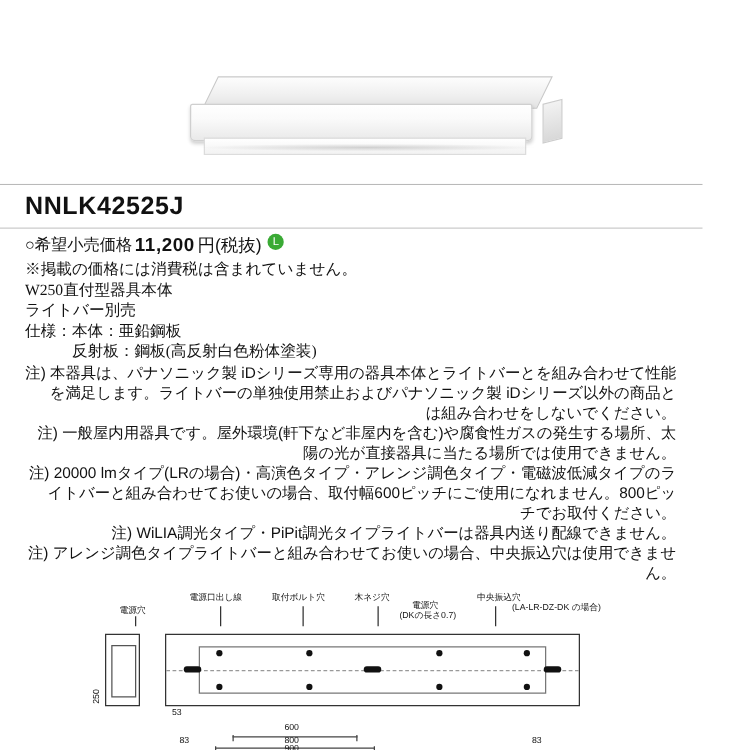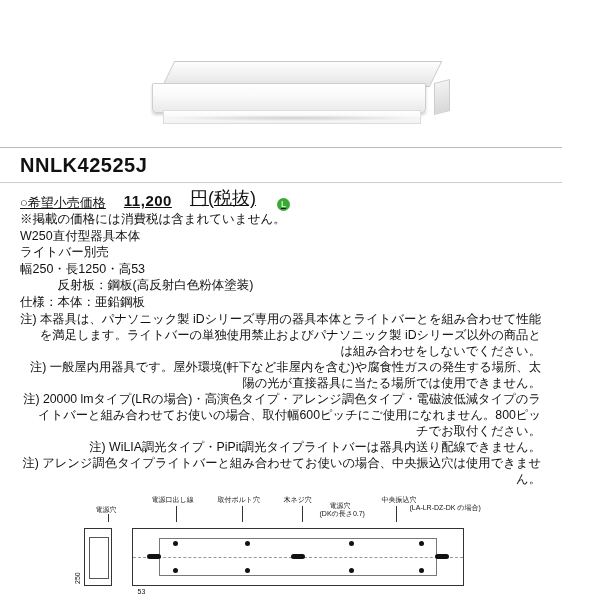"○希望小売価格" .price-line { align-items: flex-end -> flex-start; gap: 18px -> 2px; text-decoration: underline -> none }
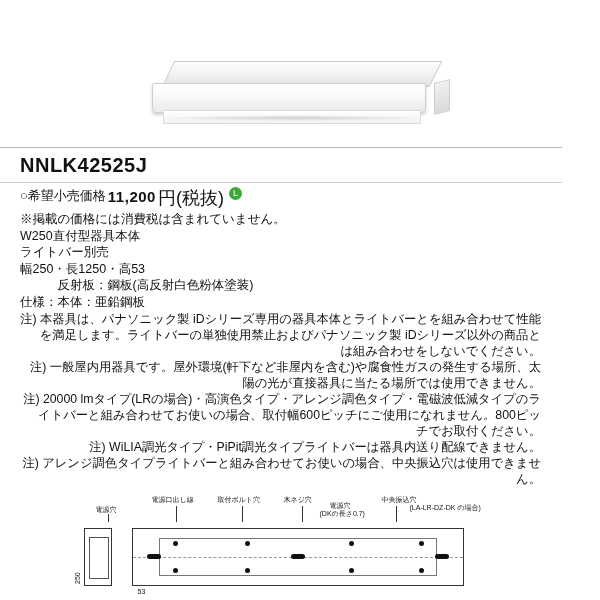"円(税抜)" .price-tax { font-size: 18px -> 14px }
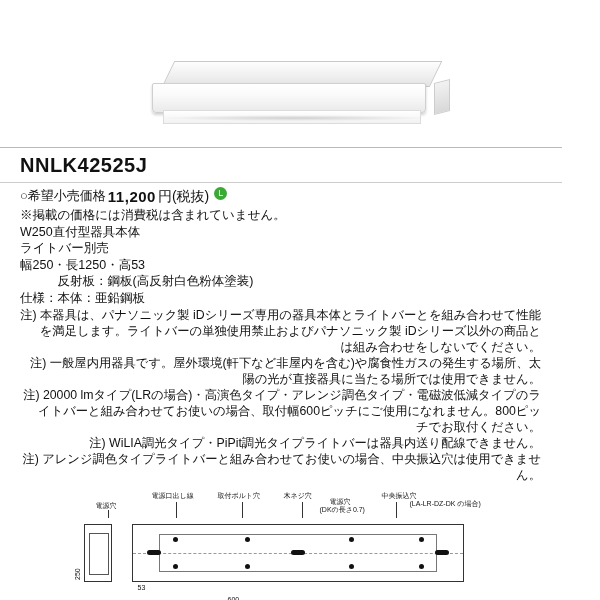"※掲載の価格には消費税は含まれていません。" .spec .line { font-family: none -> Liberation Serif, serif }
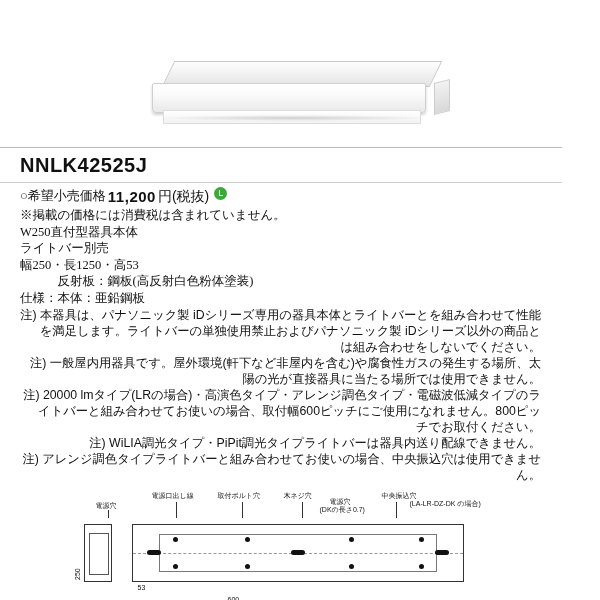"幅250・長1250・高53" div.line { html: <div>幅250・長1250・高53</div> -> none }
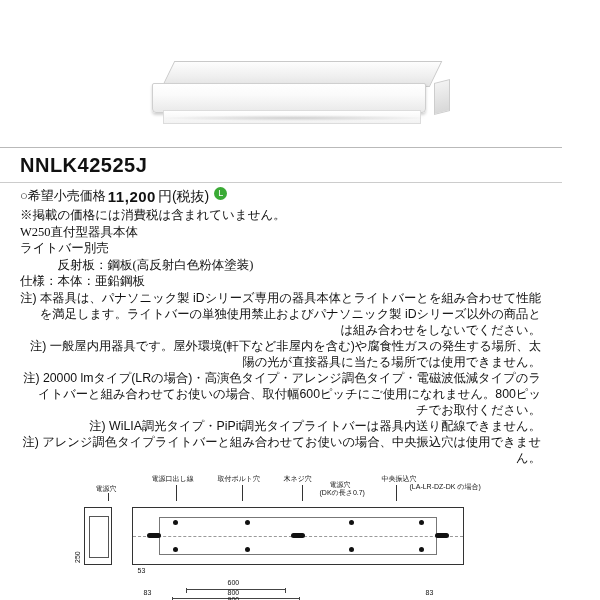"反射板：鋼板(高反射白色粉体塗装)" div.line { order: before "仕様：本体：亜鉛鋼板" -> after "仕様：本体：亜鉛鋼板" }
